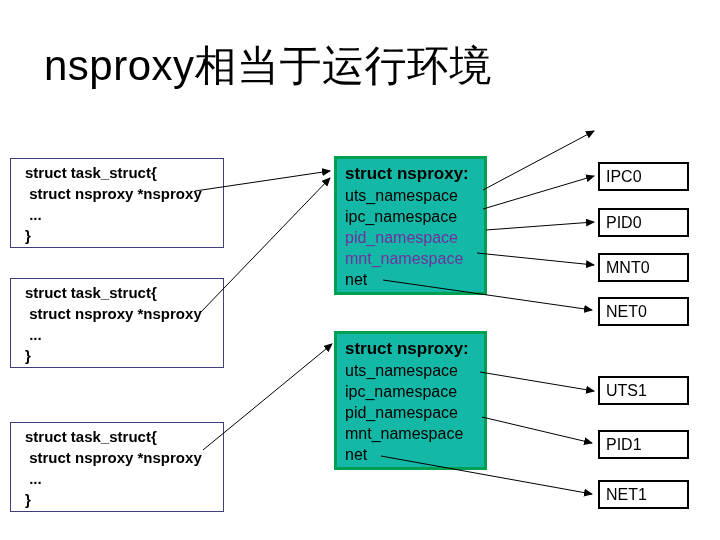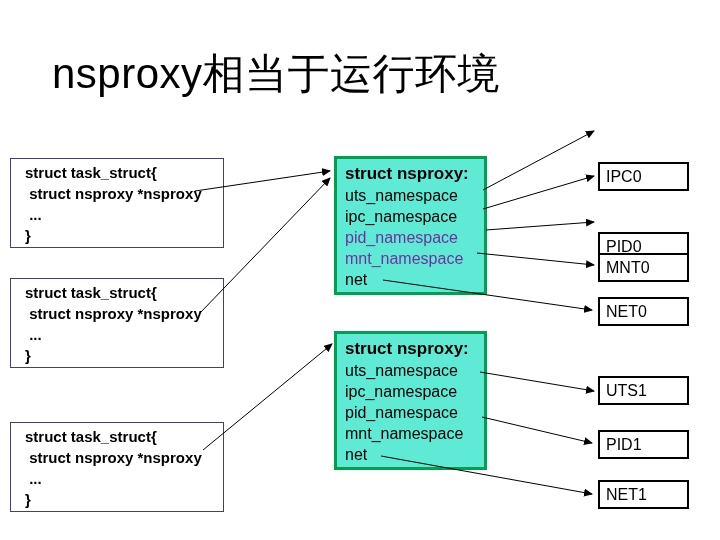"nsproxy相当于运行环境" .title { margin: 8px -> 0 }
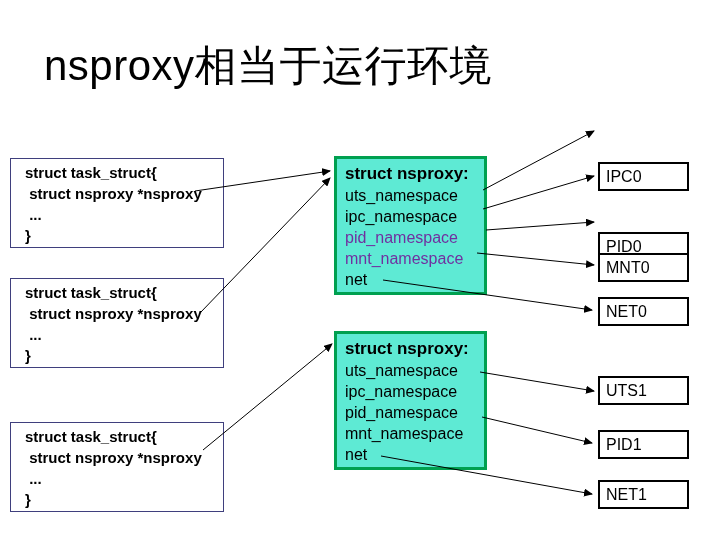"struct nsproxy:" .nsproxy-box { background: #5eead4 -> #14b8a6 }
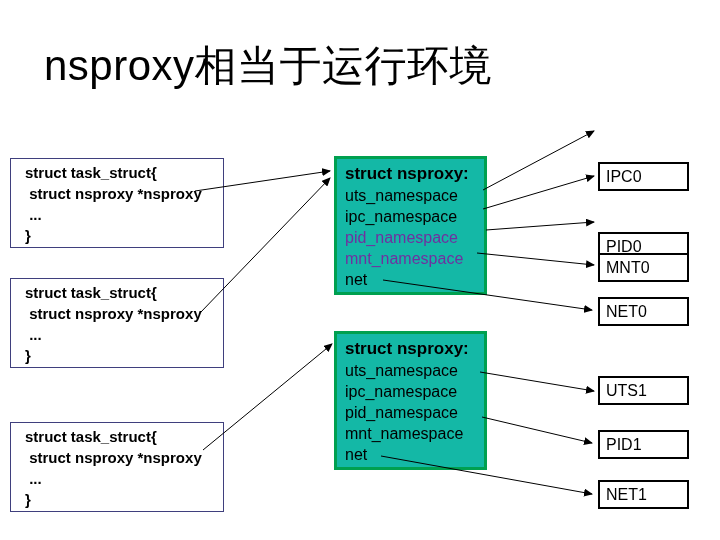"PID0" div.leaf-box { margin-top: 24px -> none }
